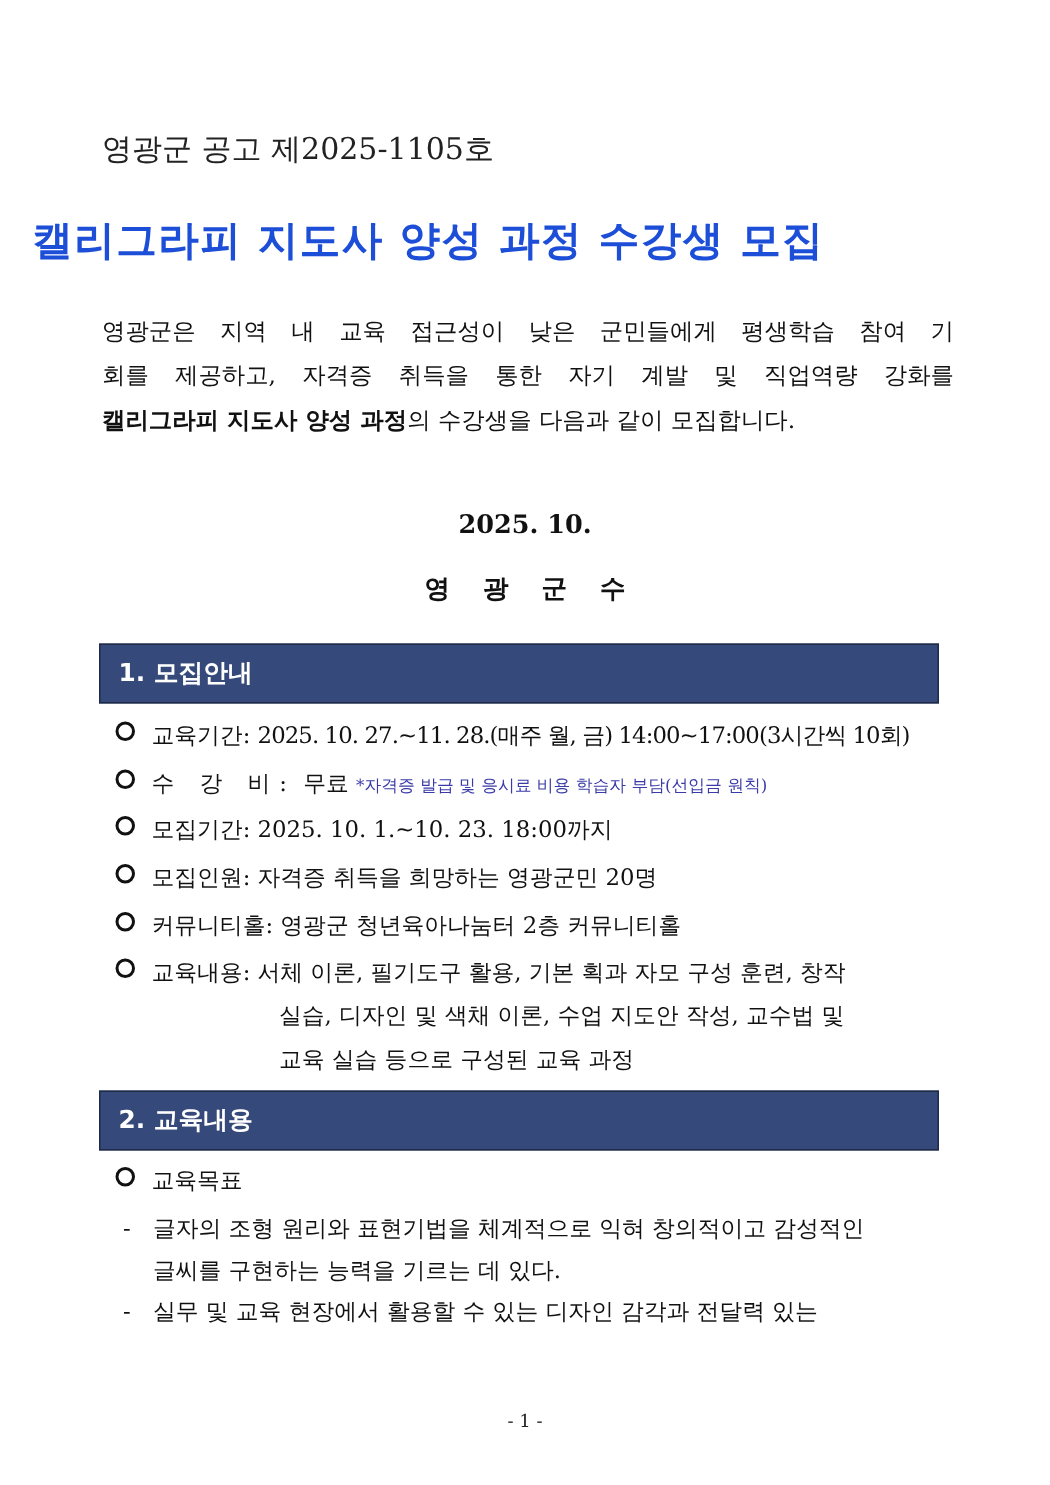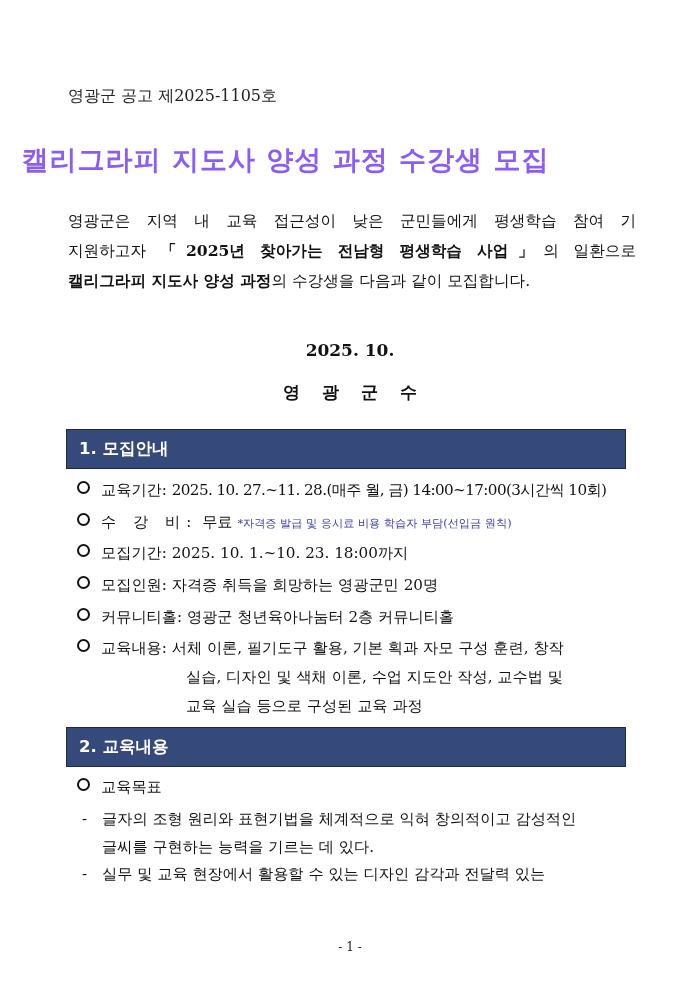"영광군 공고 제2025-1105호" .notice-no { font-size: 16px -> 20px }
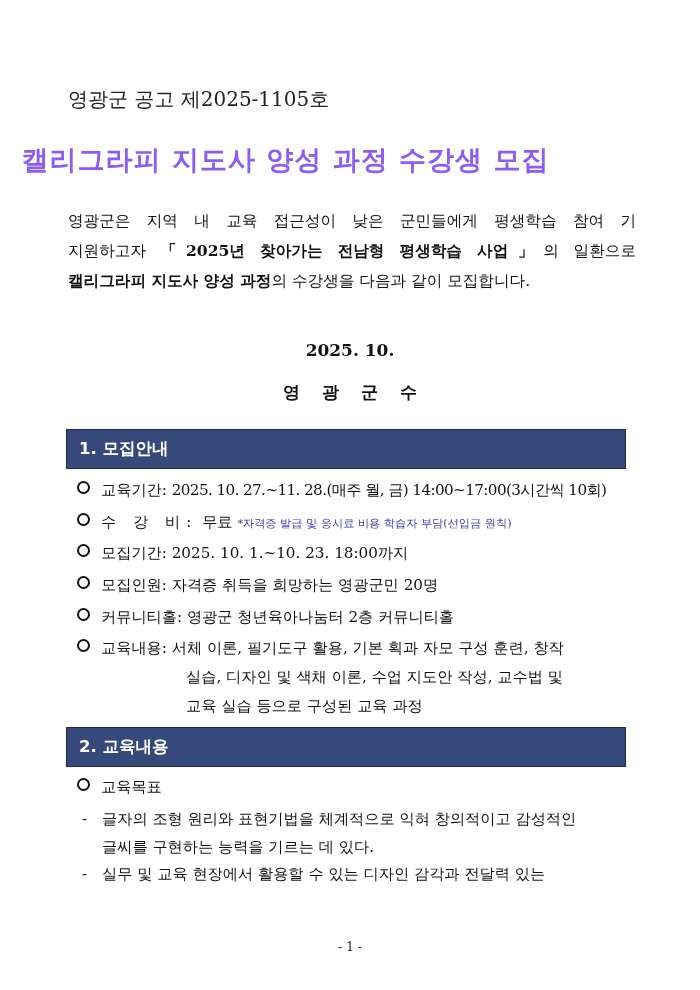"캘리그라피 지도사 양성 과정 수강생" .doc-title { color: #8b5cf6 -> #1d4ed8 }
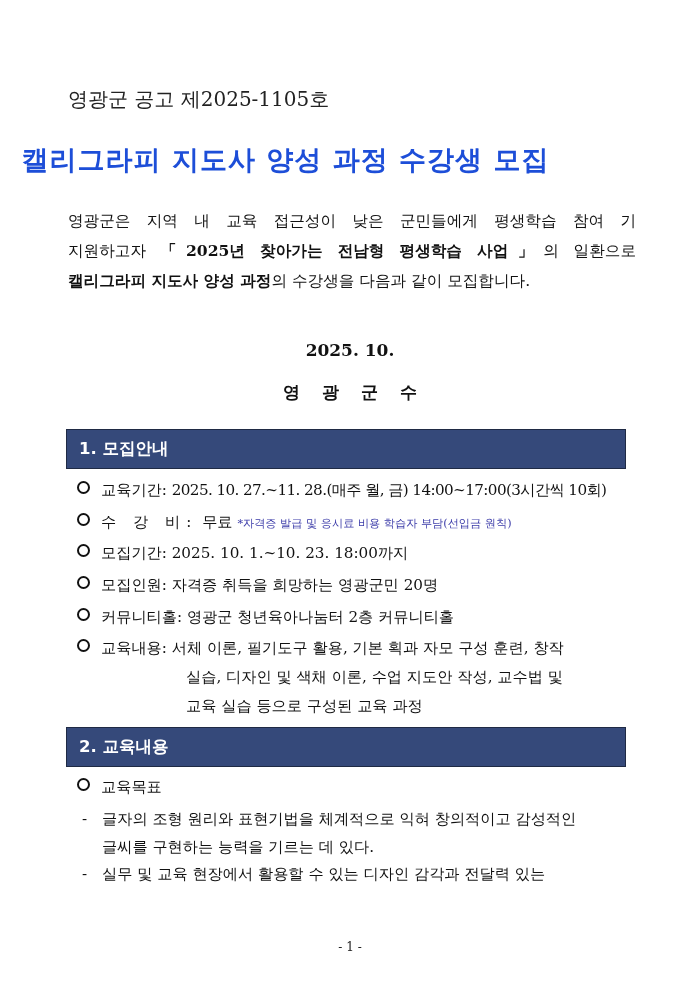"회를 제공하고, 자격증 취득을 통한" span.line { html: none -> <span>회를 제공하고, 자격증 취득을 통한 자기 계발 및 직업역량 강화를</span> }
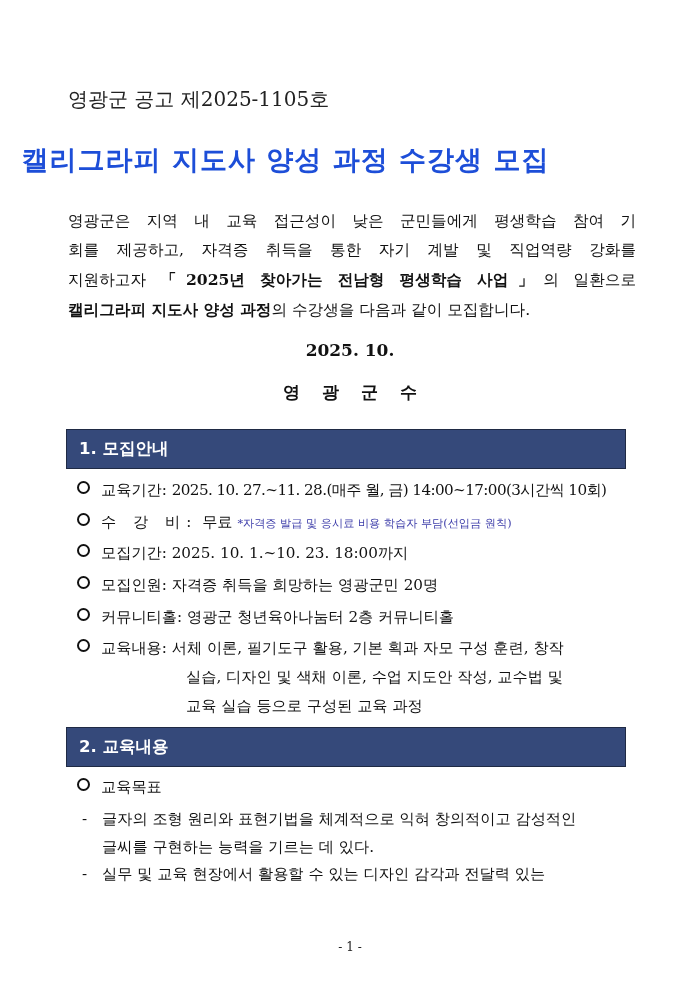"지원하고자 「2025년 찾아가는 전남형 평생학습" span.line { html: <span><span>지원하고자 </span><b>「2025년 찾아가는 전남형 평생학습 사업」</b><span>의 일환으로</span></span> -> none }
